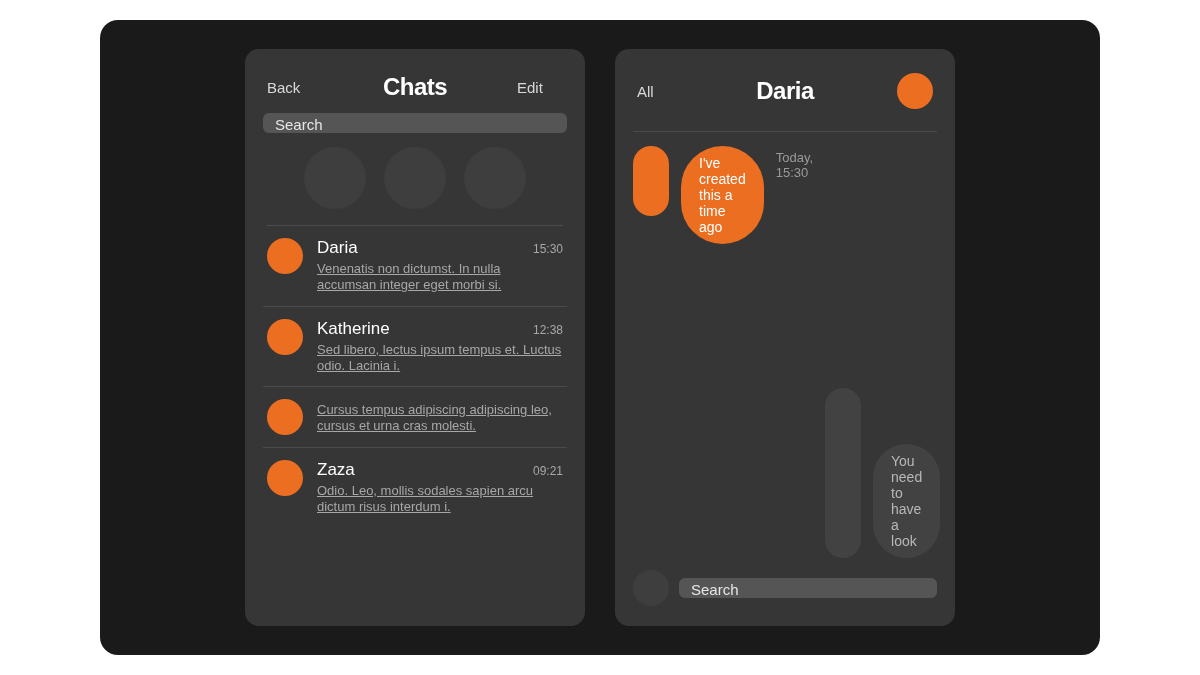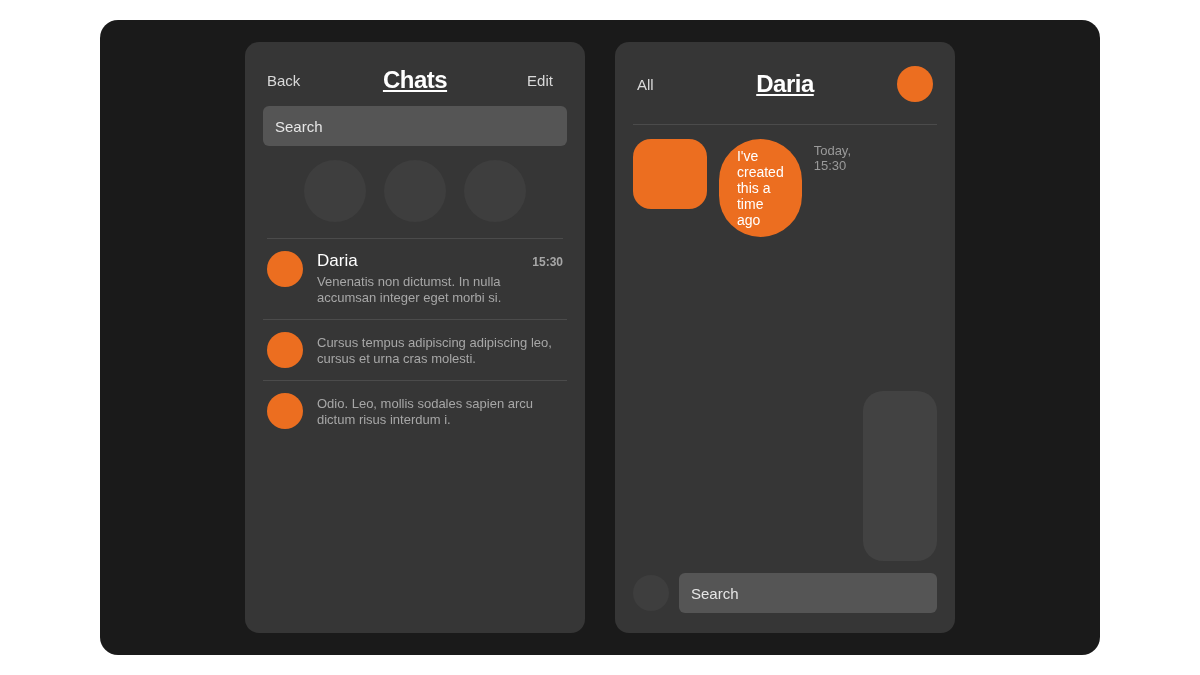"Back" .outer-frame { padding: 22px 0 -> 29px 0 }
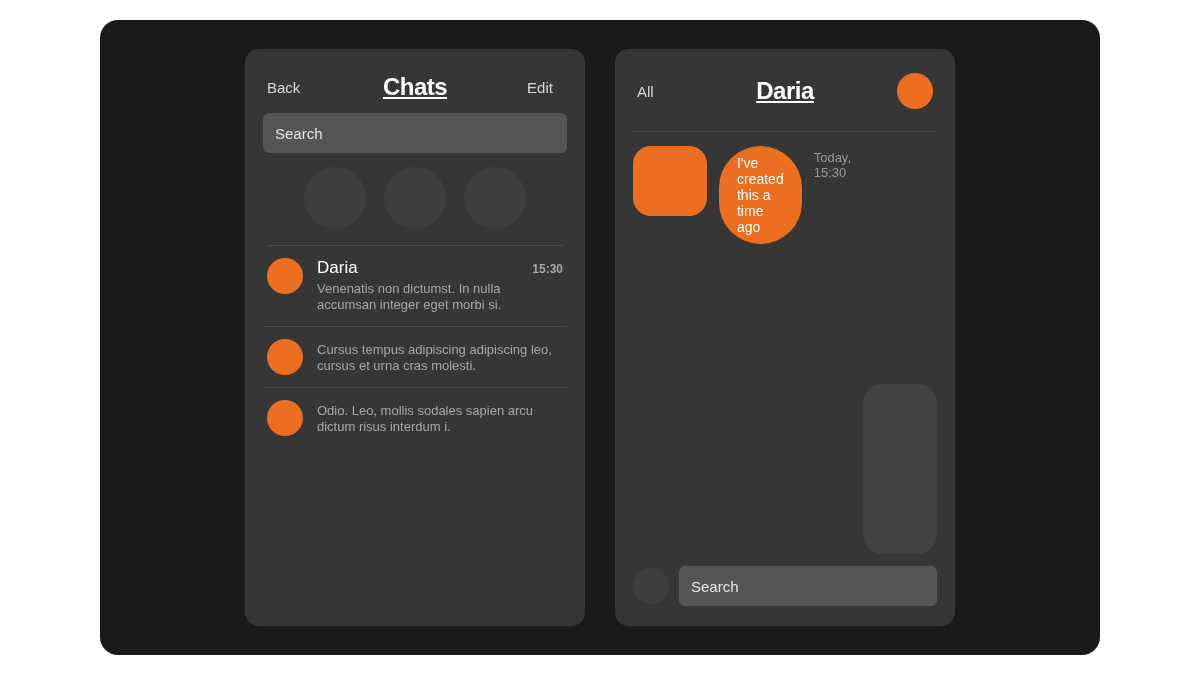"Chats" .title { text-decoration: underline -> none }
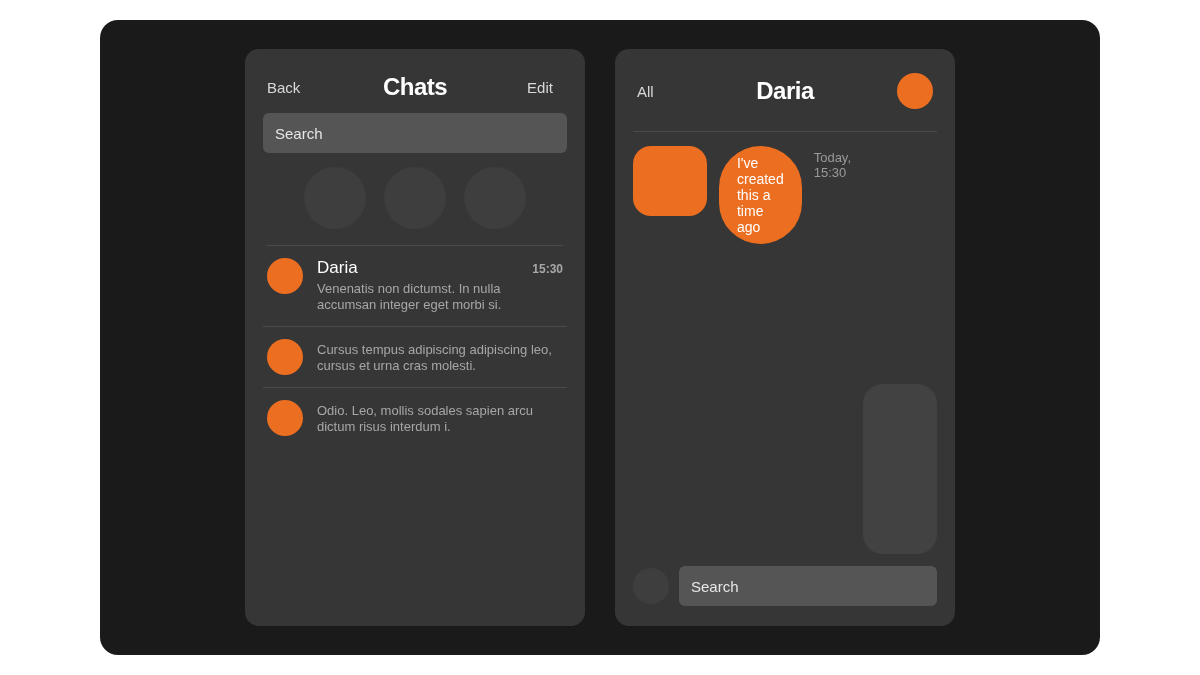"Edit" .top-row .right { text-align: center -> left }
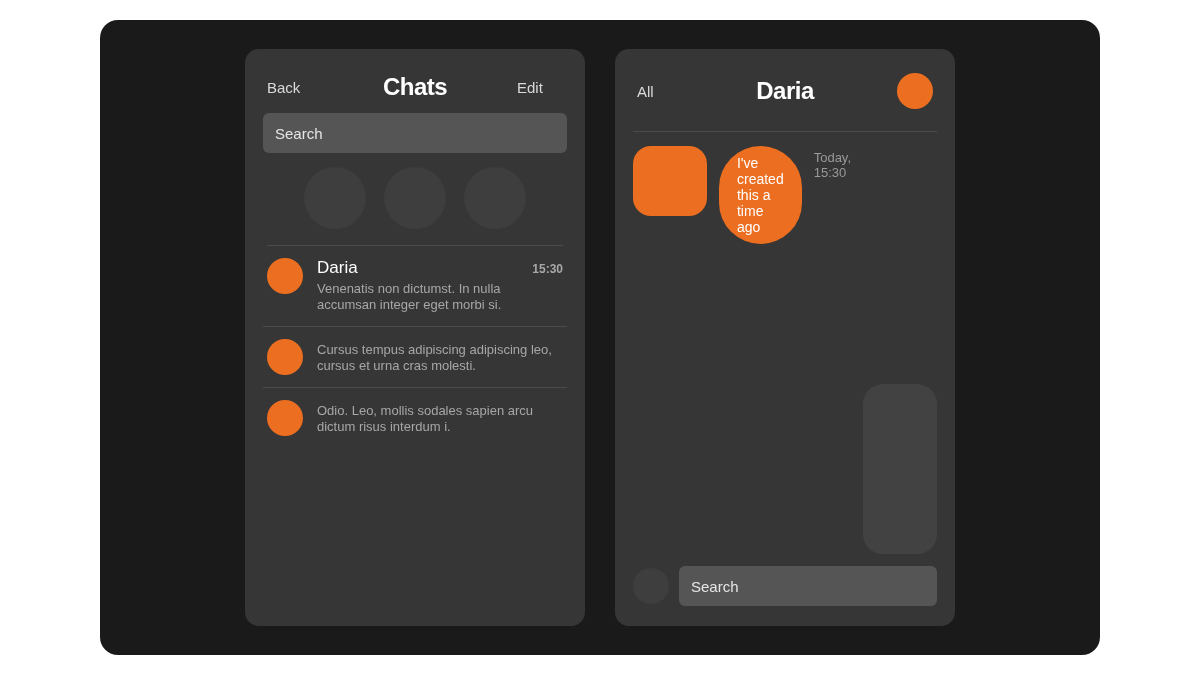"Search" .search-bar { align-items: center -> flex-end; height: 40px -> 20px }
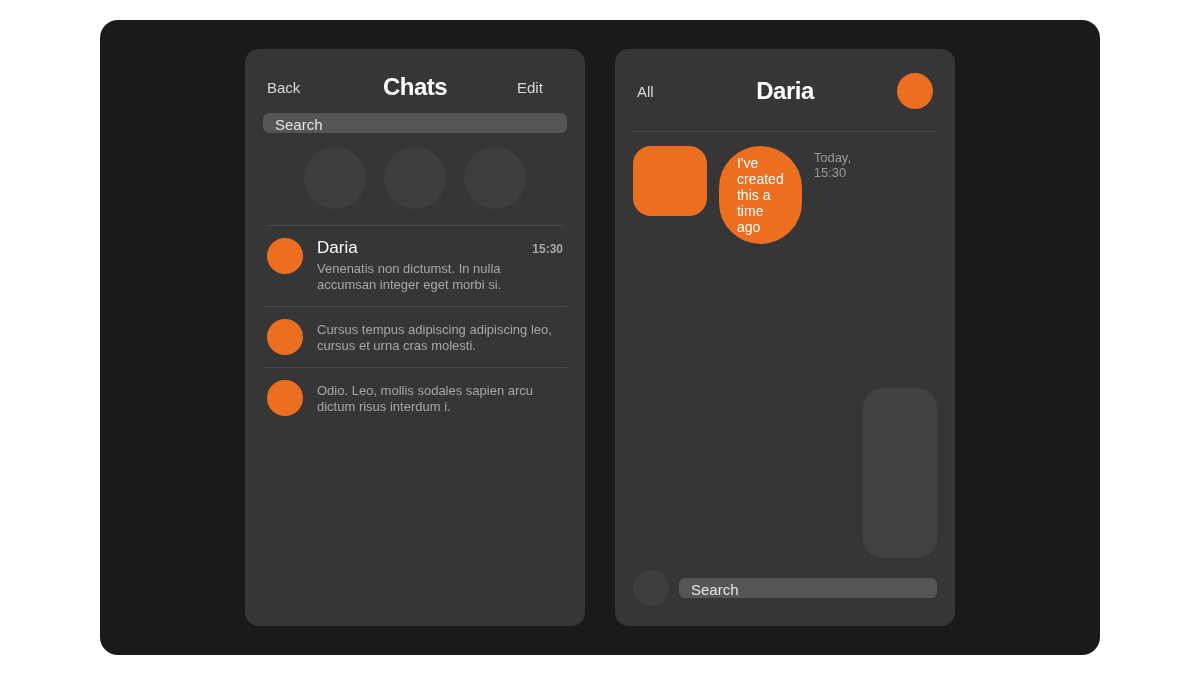"15:30" .chat-time { font-weight: bold -> none }
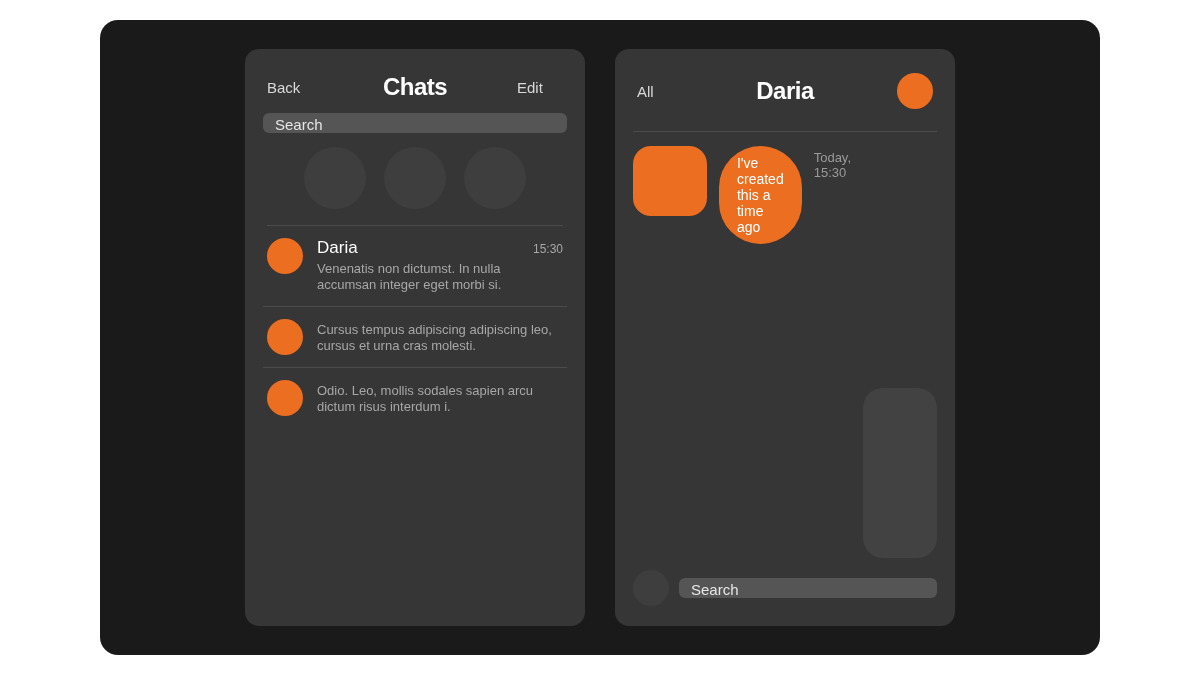"Venenatis non dictumst. In nulla" .chat-preview { text-decoration: none -> underline }
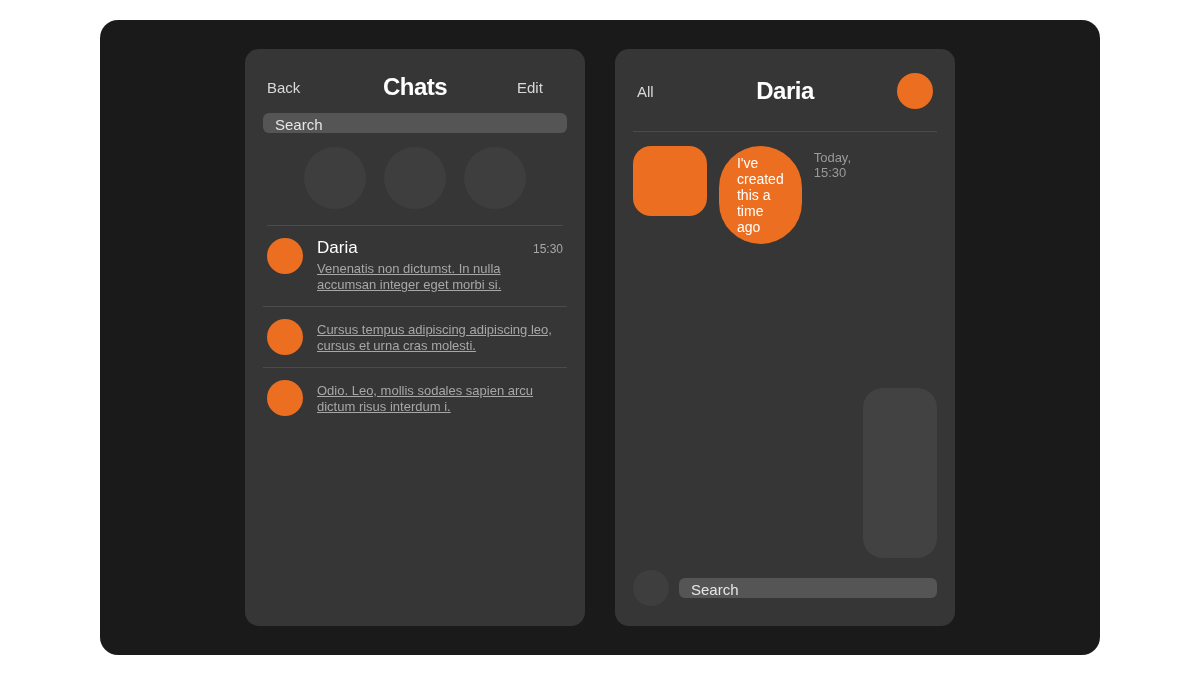"Katherine" div.chat-item { html: none -> <div> <div></div> <div> <div> <span>Katherine</span> <span>12:38</span> </div> <div>Sed libero, lectus ipsum tempus et. Luctus odio. Lacinia i.</div> </div> </div> }
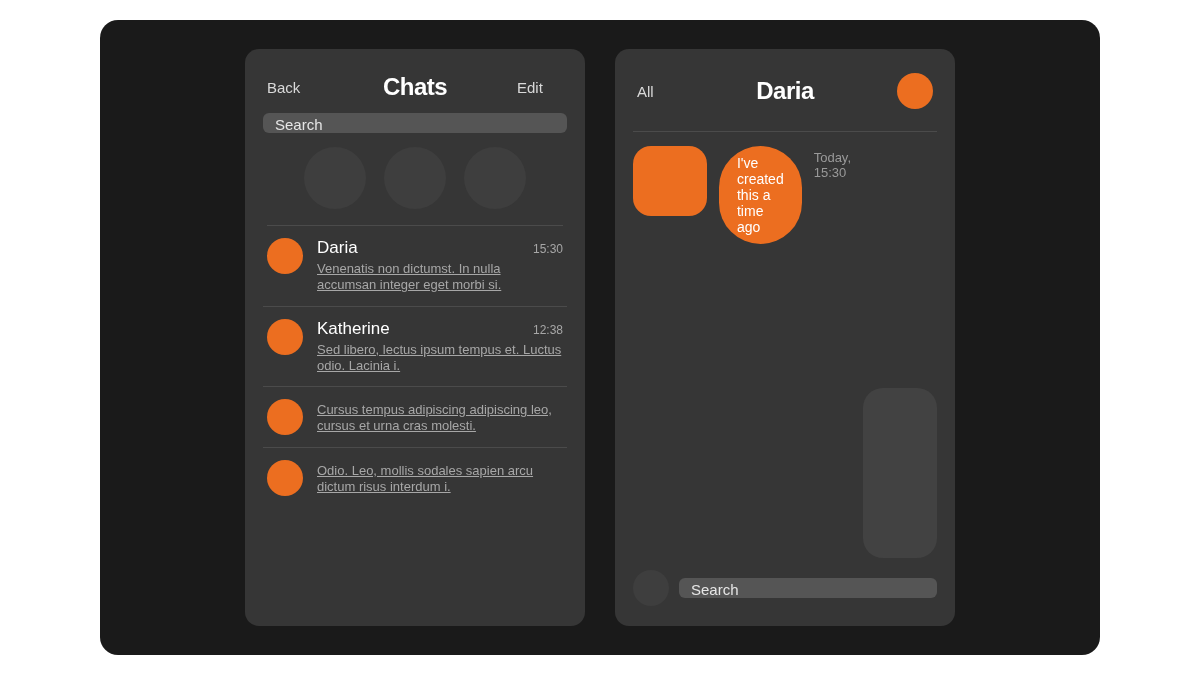"Zaza" div.chat-head { html: none -> <div> <span>Zaza</span> <span>09:21</span> </div> }
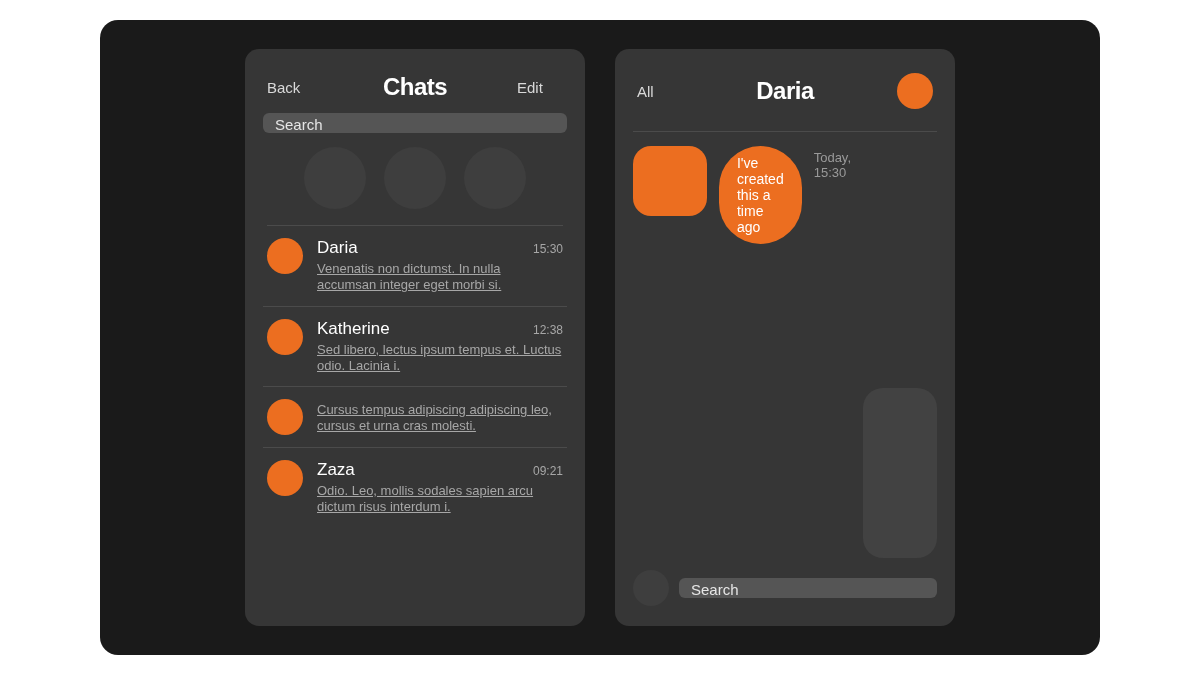"You need to have a" div.bubble { html: none -> <div>You need to have a look</div> }
